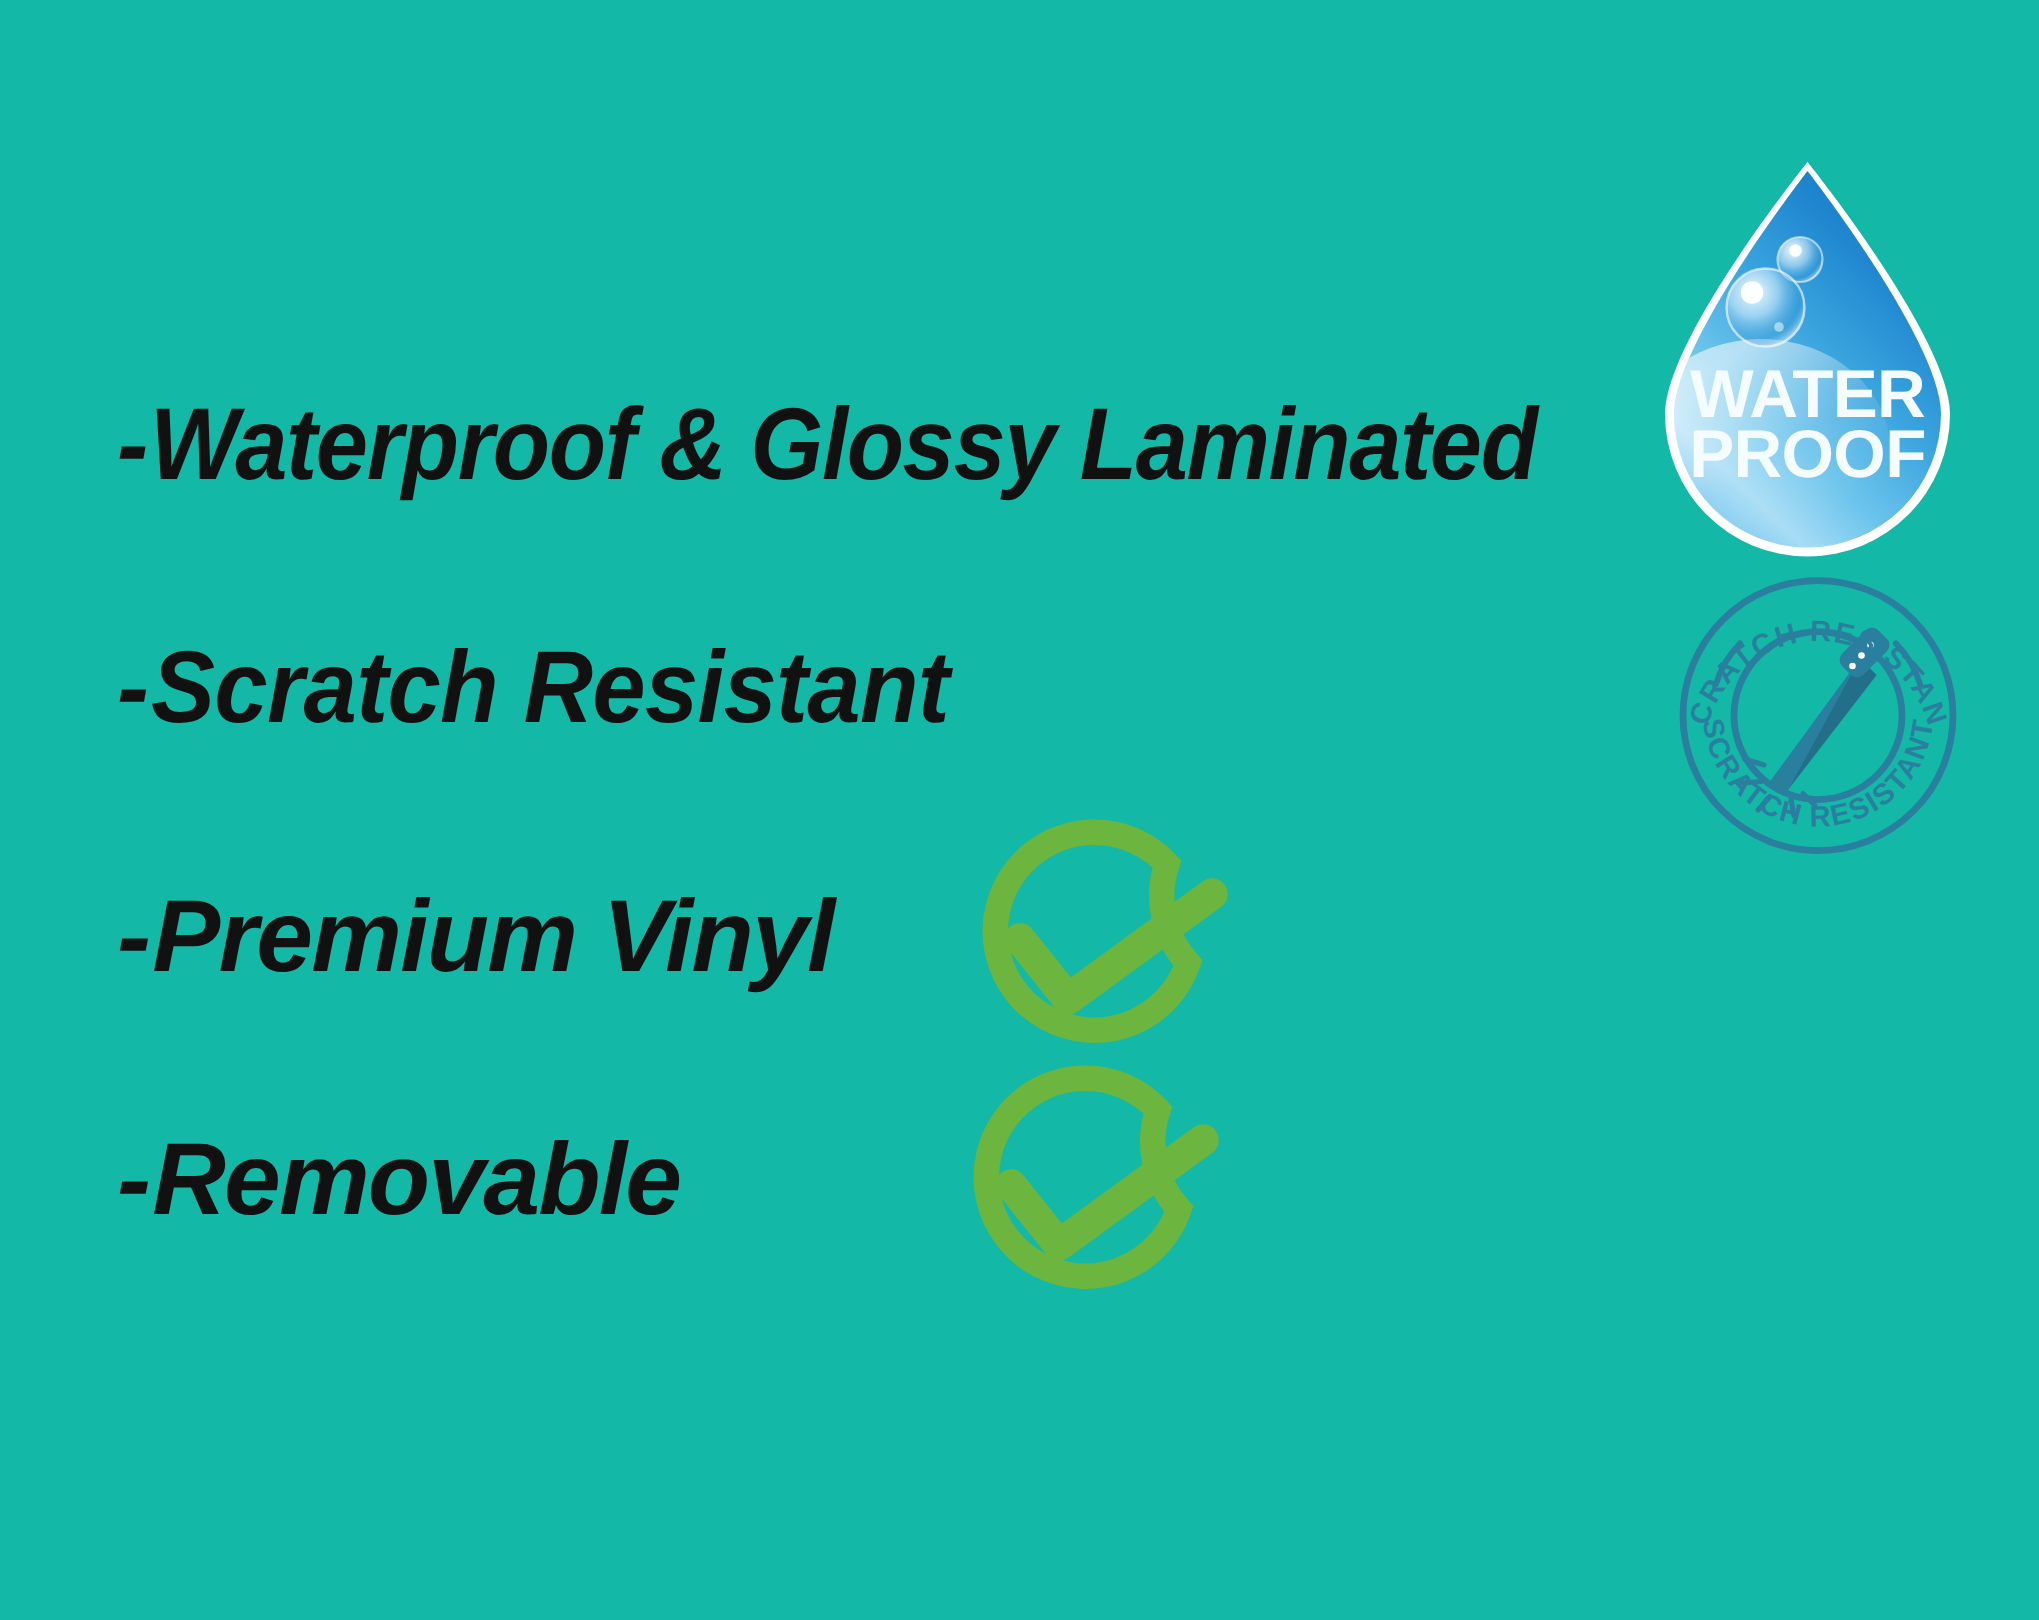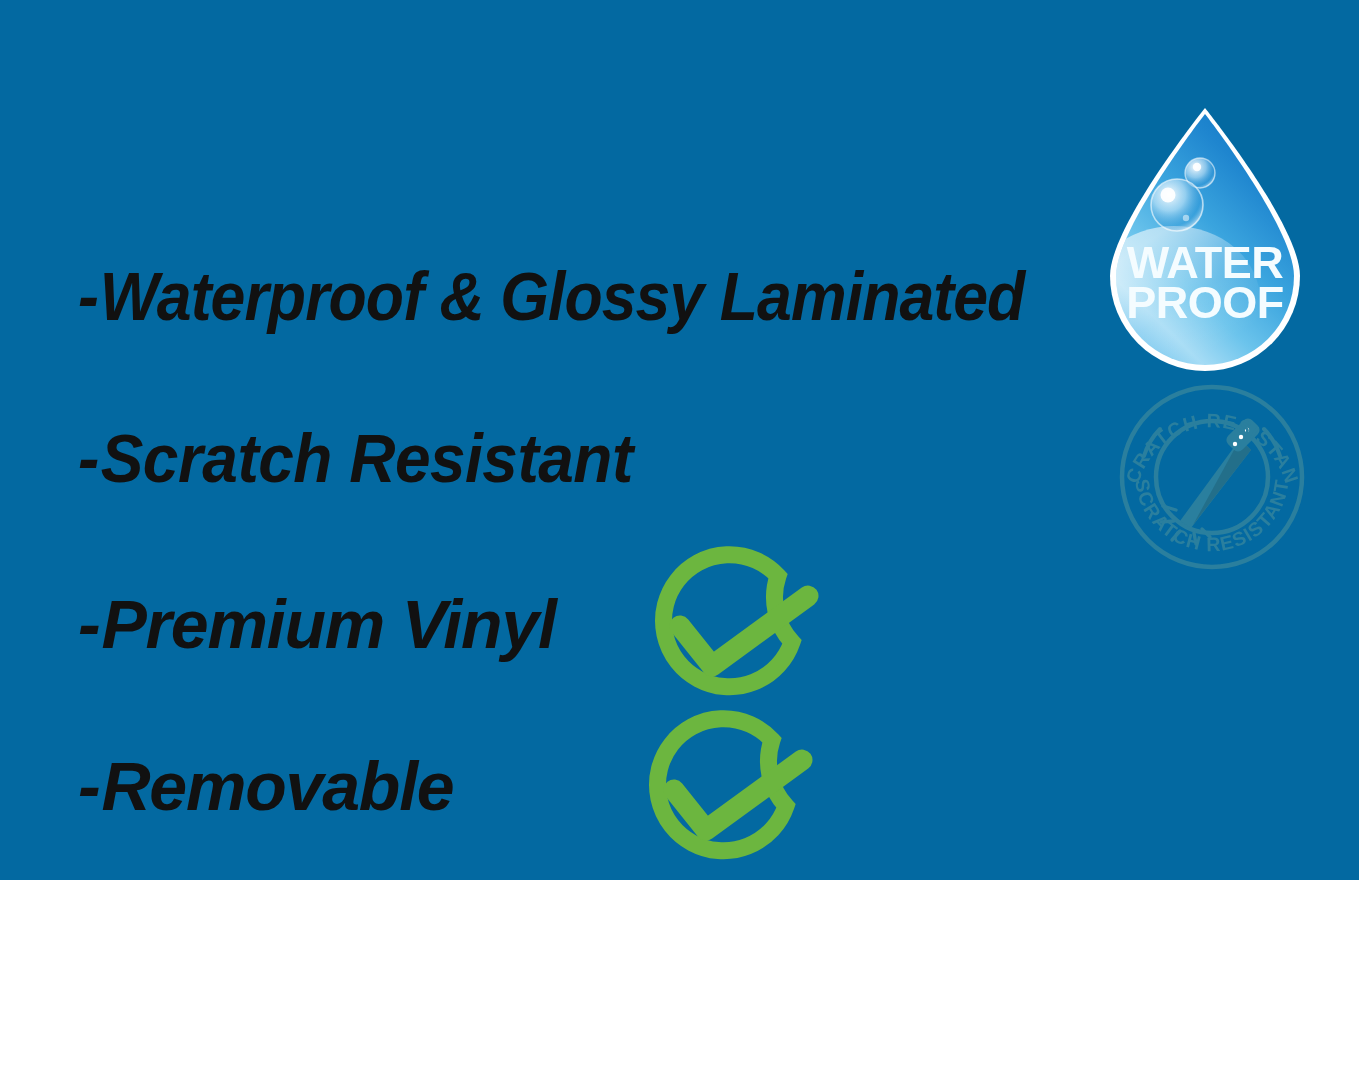"-Waterproof & Glossy Laminated" #canvas { background: #0369a1 -> #14b8a6; height: 880px -> 1080px }
